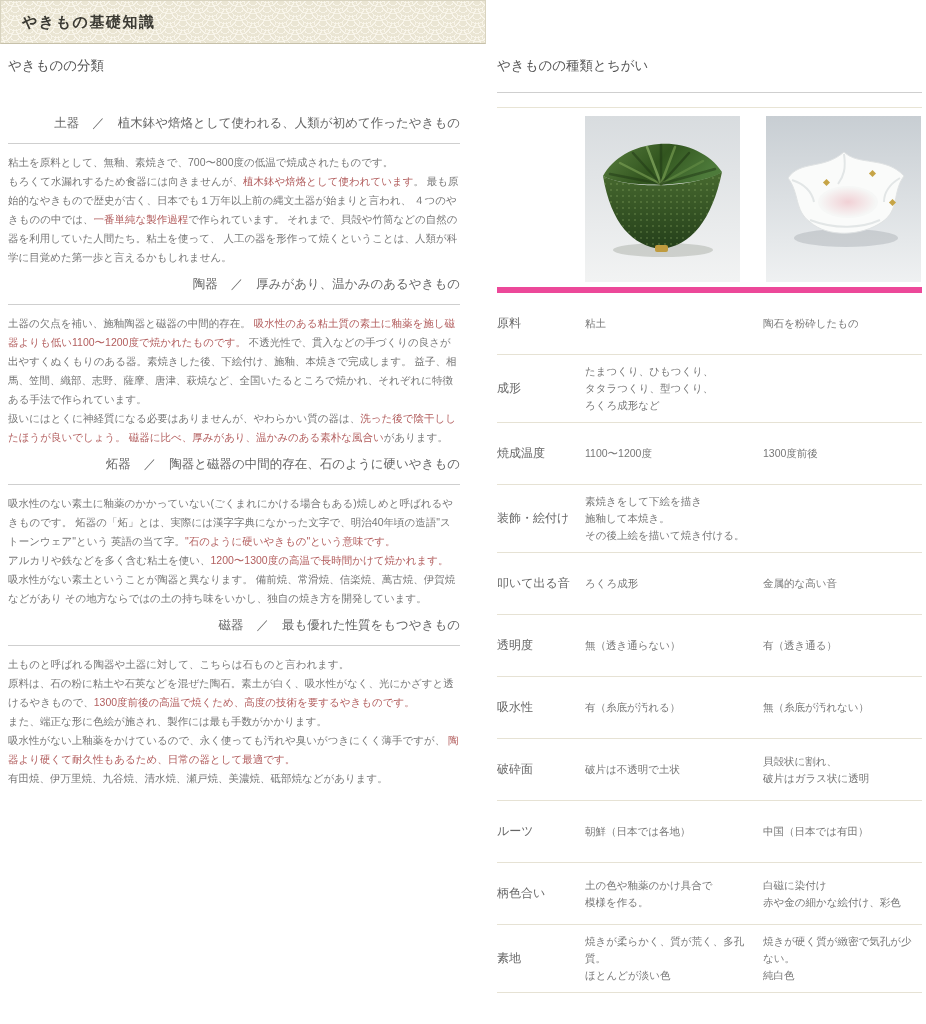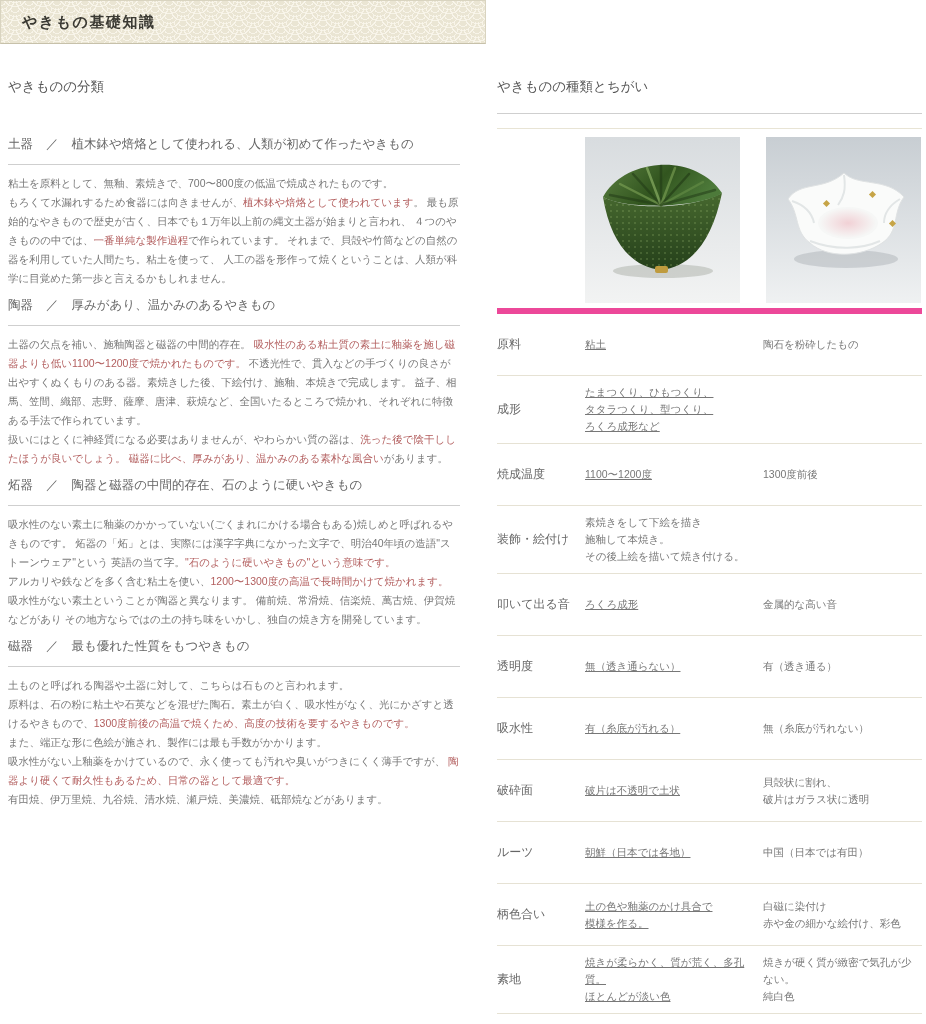"やきものの分類" h2.col-heading { margin-top: 22px -> 1px }
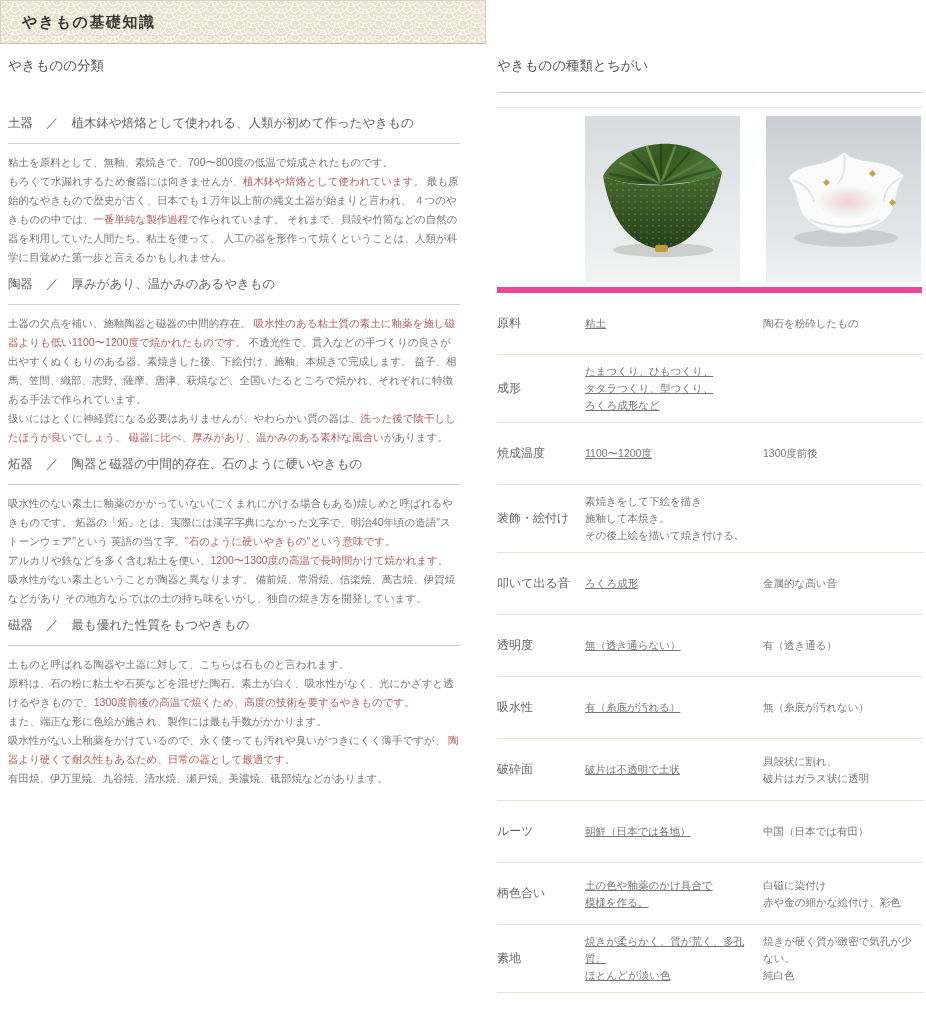"土器 ／ 植木鉢や焙烙として使われる、人類が初めて作ったやきもの" .section h3 { text-align: none -> right }
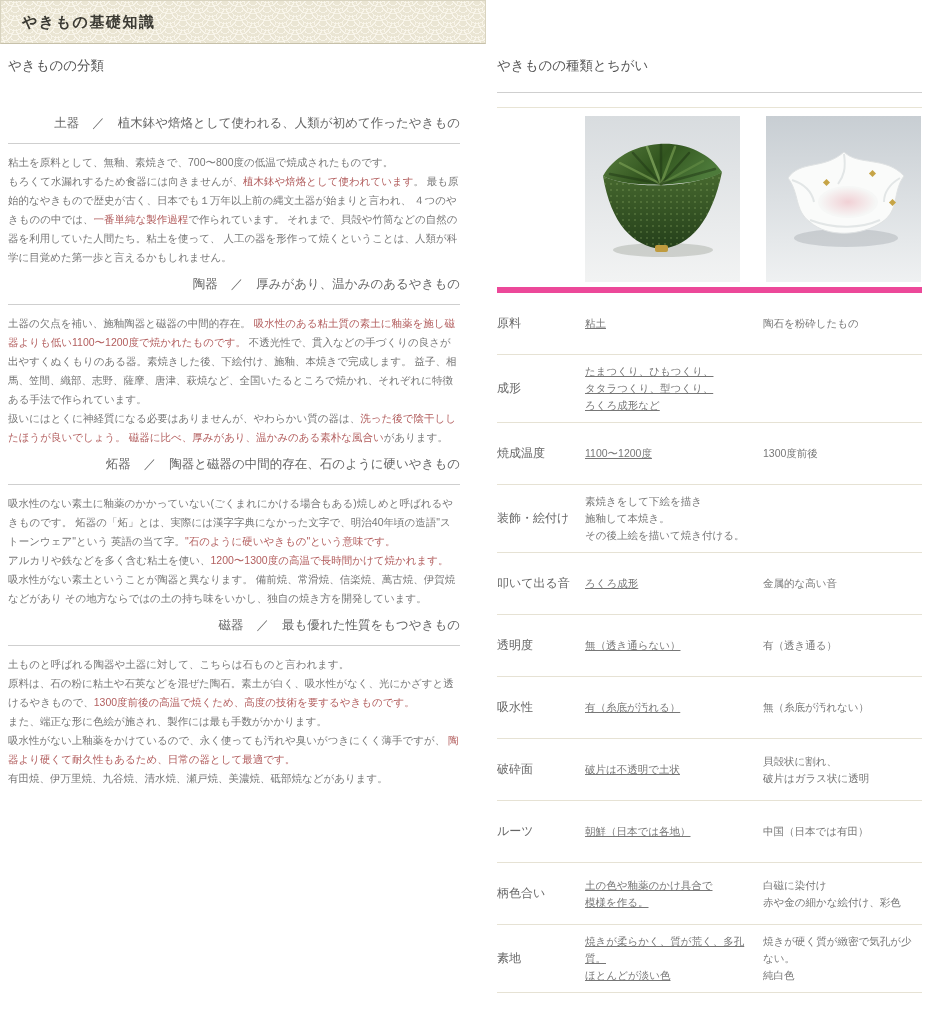"粘土" .tcol1 { text-decoration: underline -> none }
